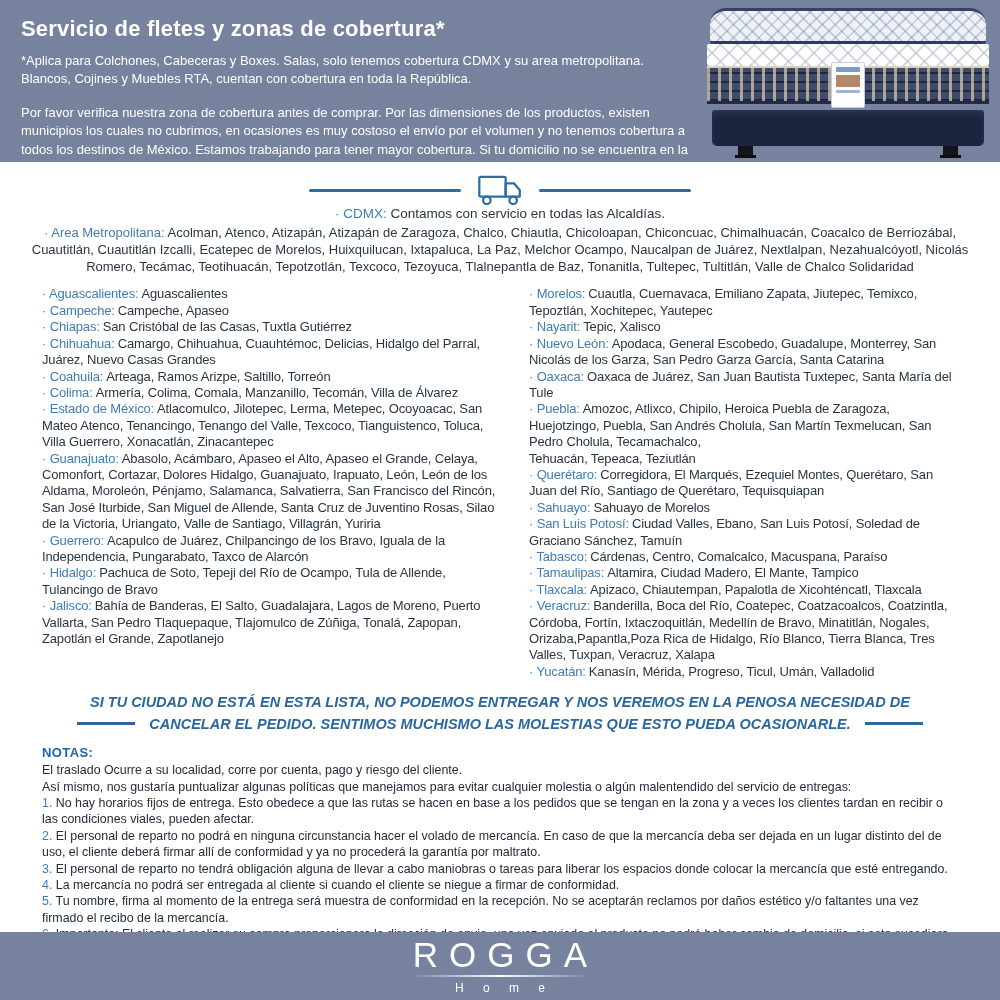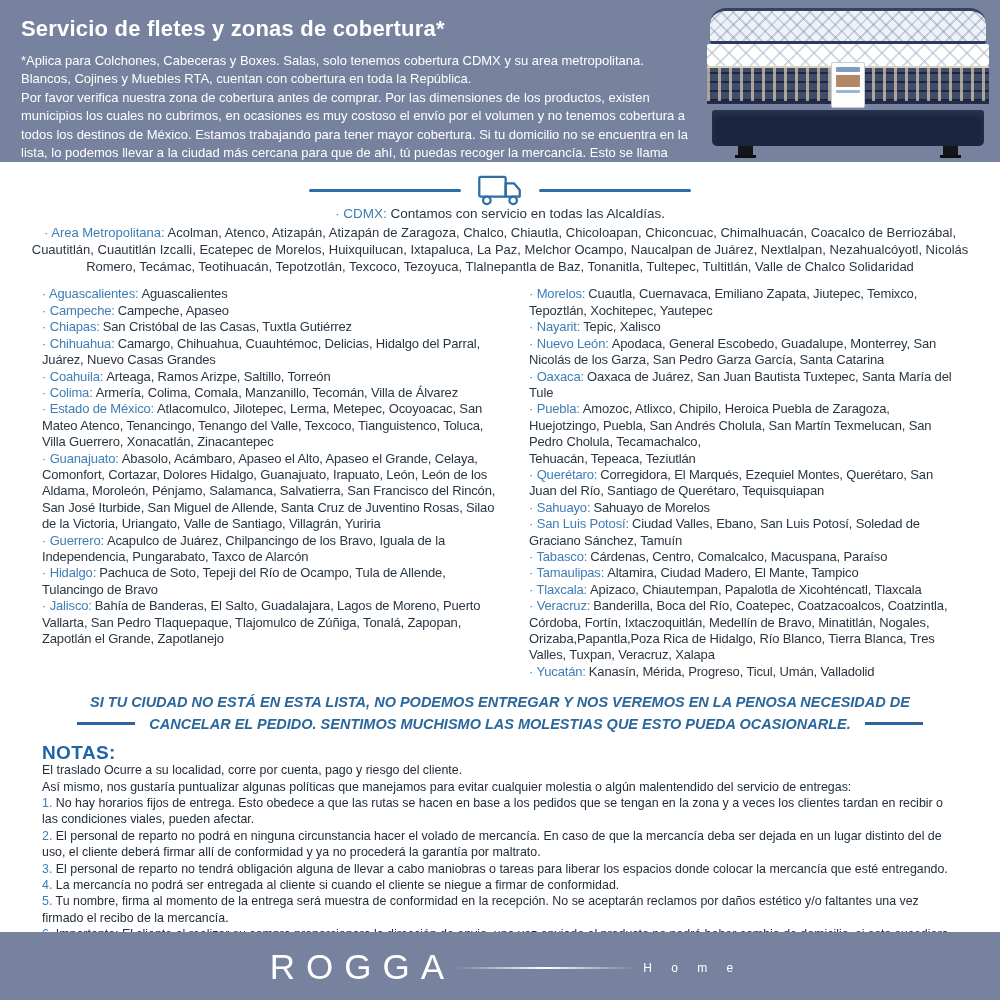"*Aplica para Colchones, Cabeceras y" .hdr-sub { margin-bottom: none -> 15px }
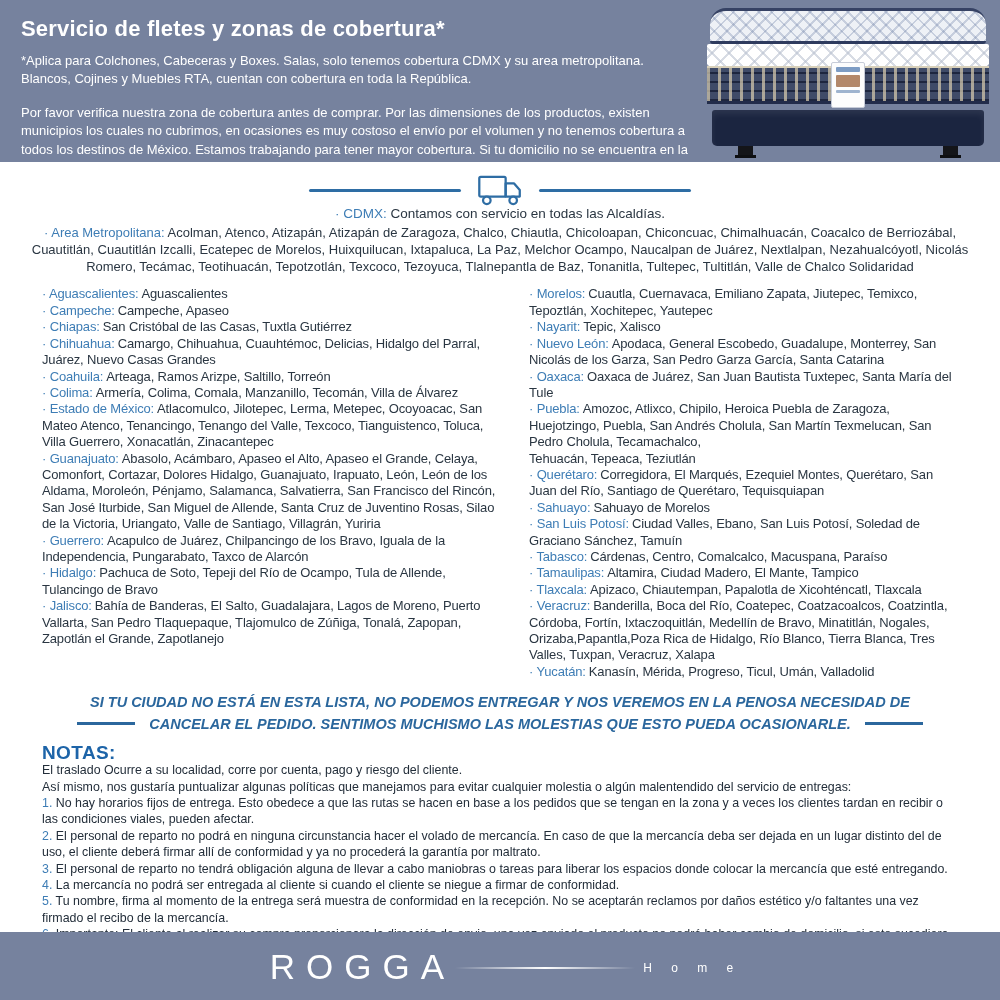"NOTAS:" .notas h2 { font-size: 19px -> 13px }
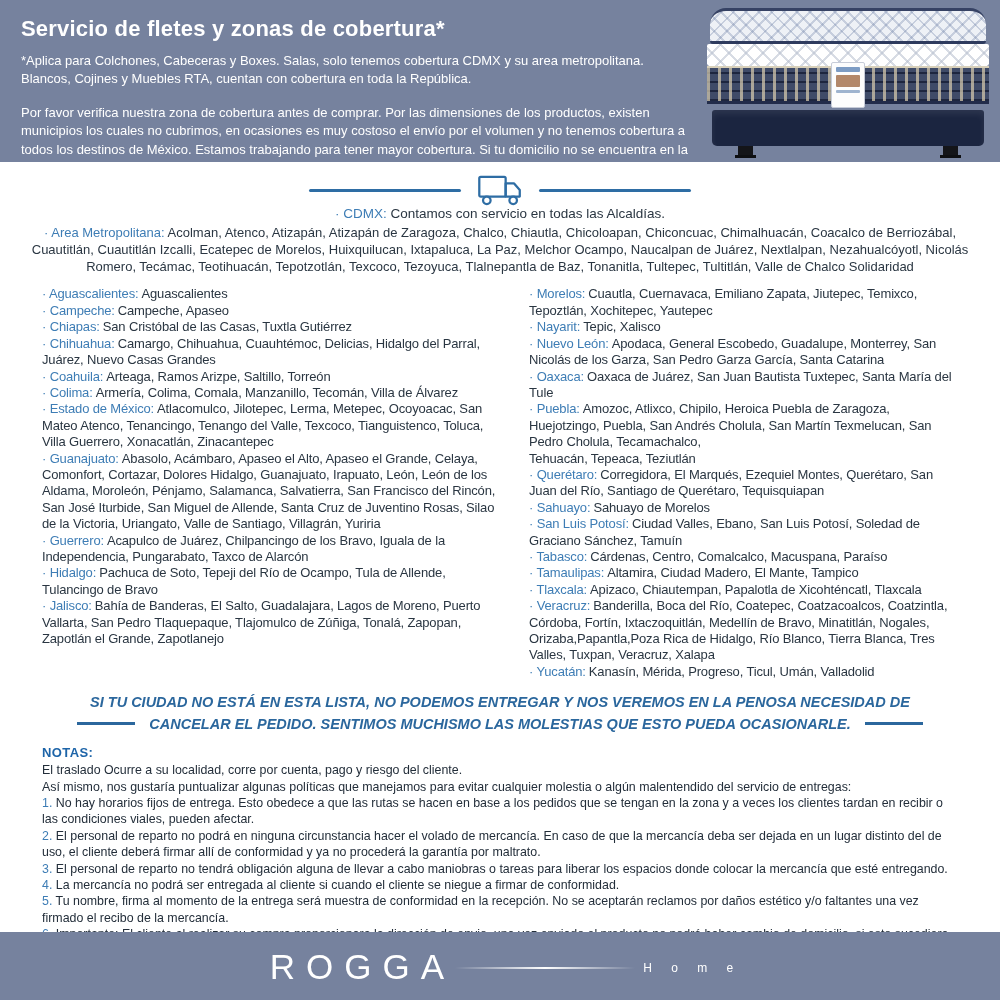"ROGGA" .ftr { flex-direction: row -> column }
